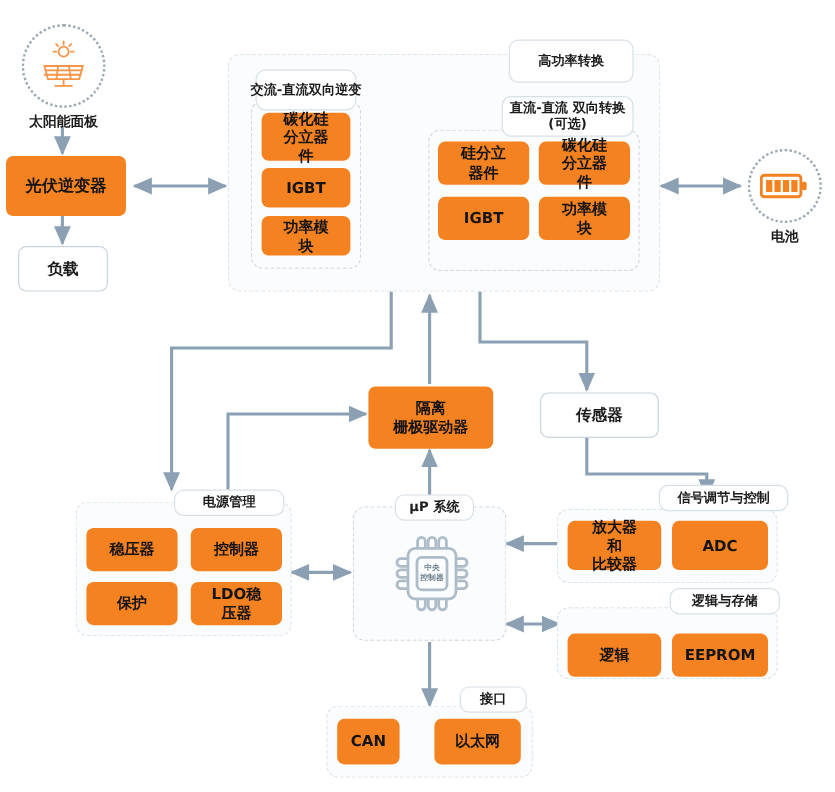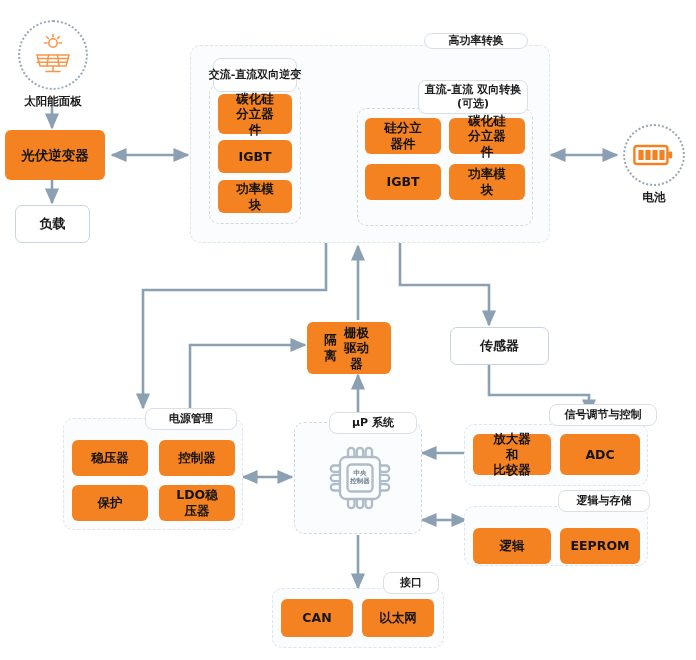"高功率转换" div.pill { height: 16px -> 36px }
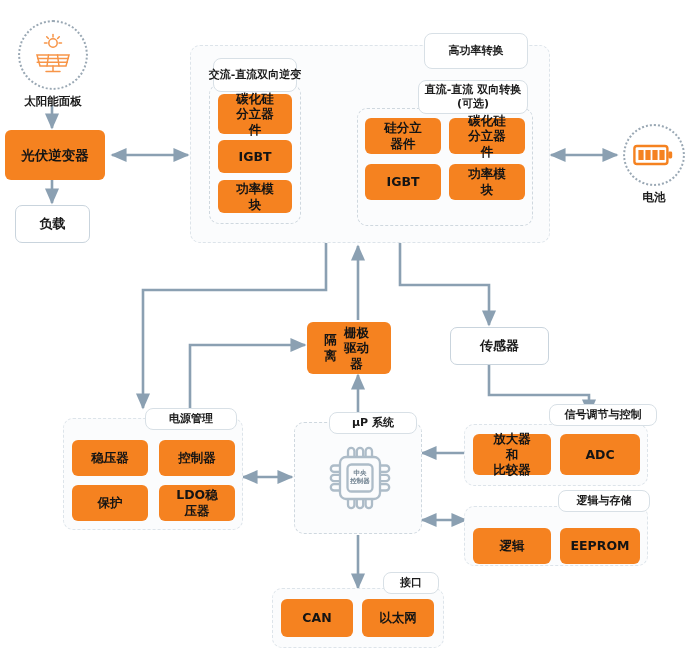"隔离" div.node { flex-direction: row -> column; width: 84px -> 104px }
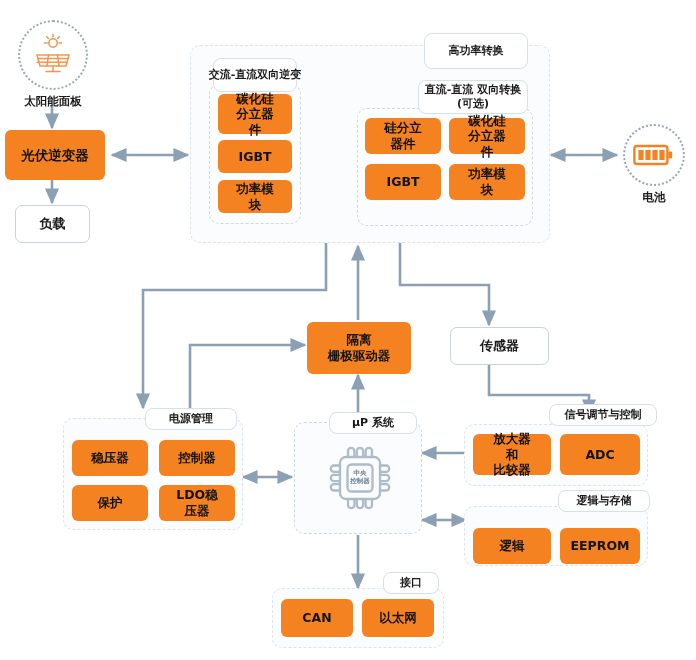"µP 系统" div.pill { width: 88px -> 66px }
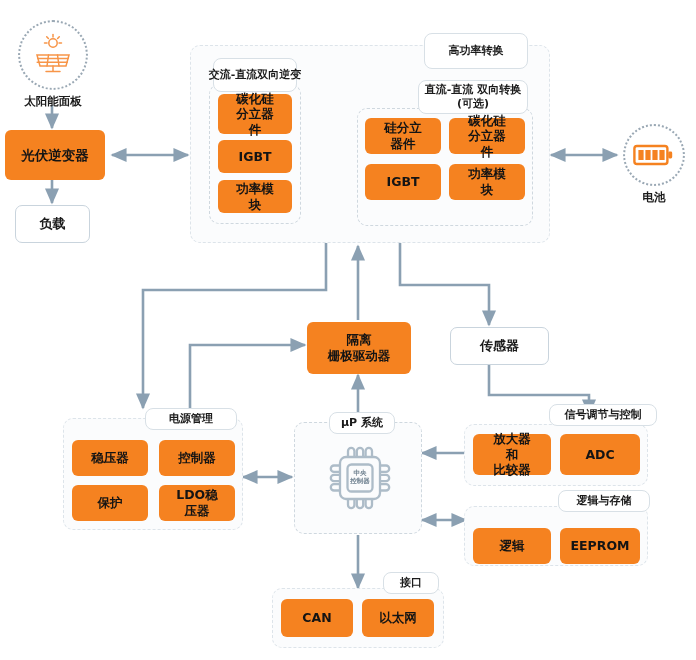"CAN" div.node { width: 72px -> 52px }
